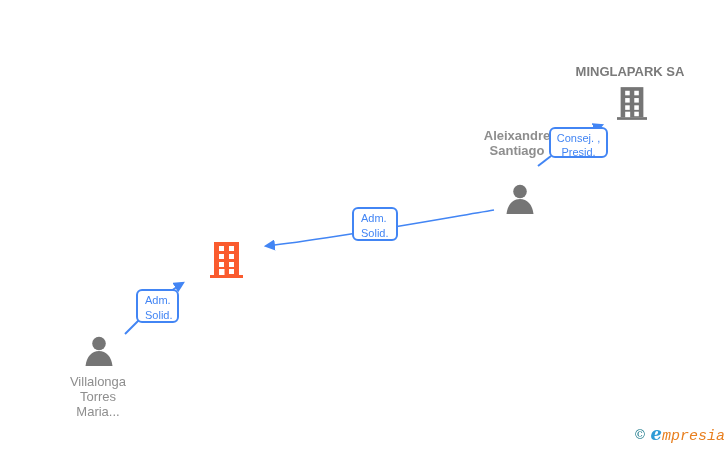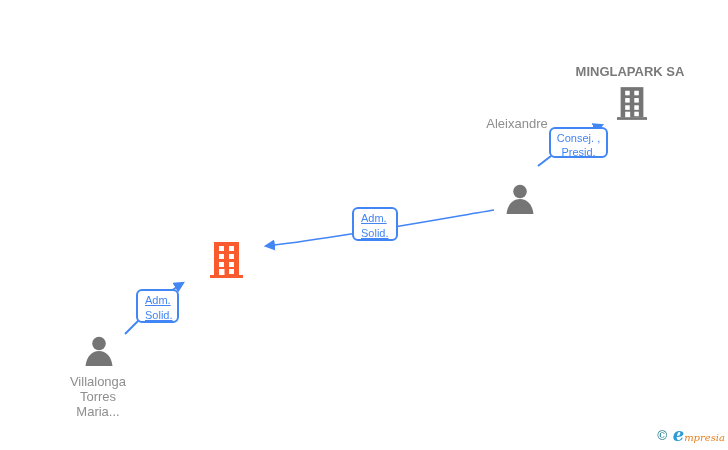"Aleixandre" div.node-label { font-weight: none -> bold; top: 116px -> 128px }
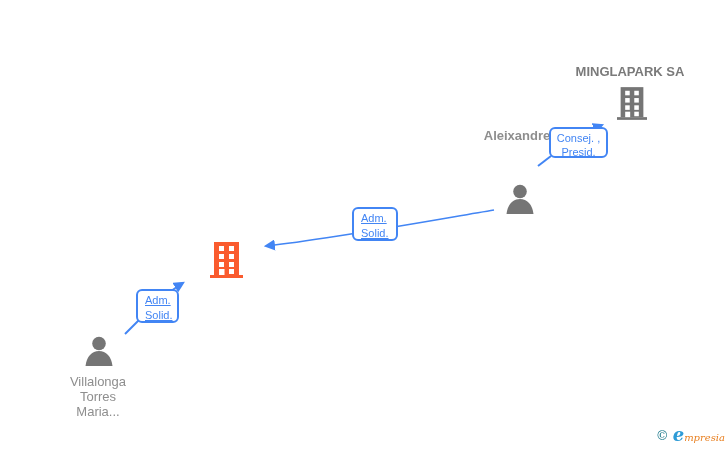"Santiago" span.bl { html: none -> <span>Santiago</span> }
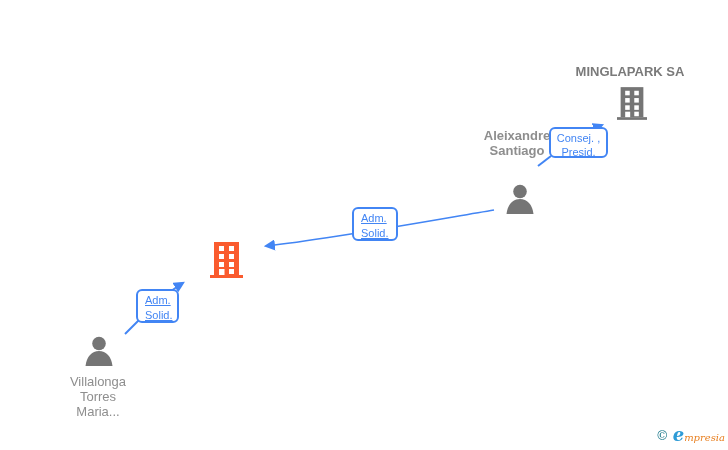"Adm." .badge.lefty { text-decoration: underline -> none }
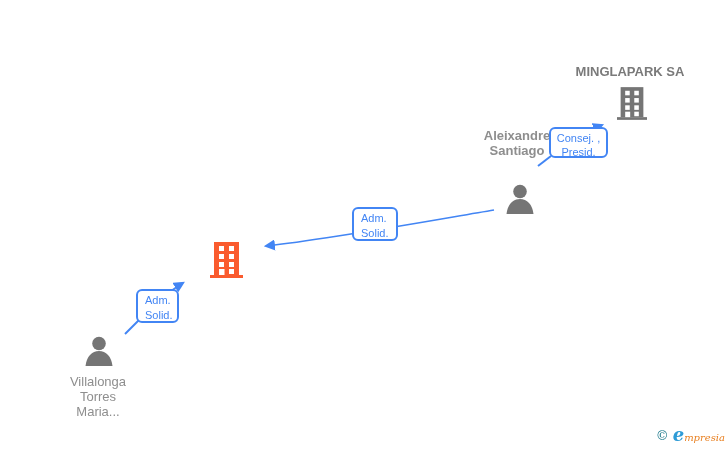"mpresia" #brand .b2 { font-family: none -> Liberation Mono, monospace; font-size: 10px -> 15px }
